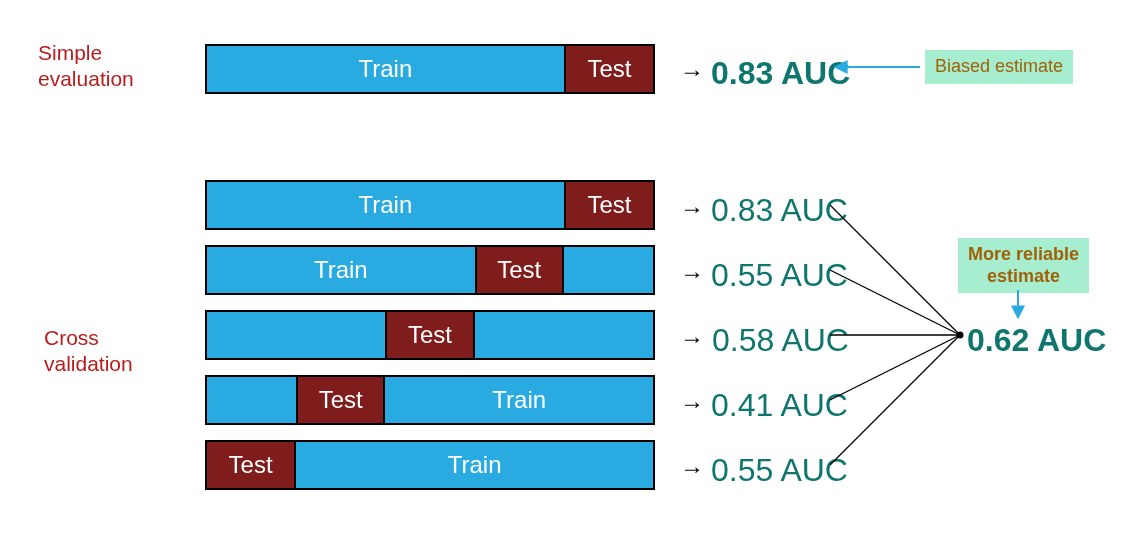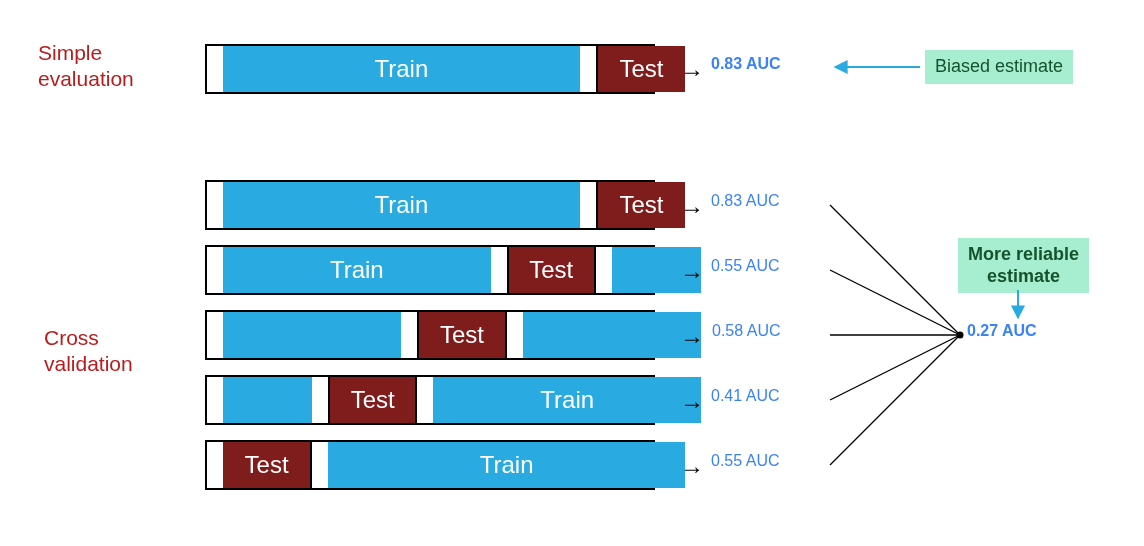"Train" .seg { margin-left: 16px -> none }
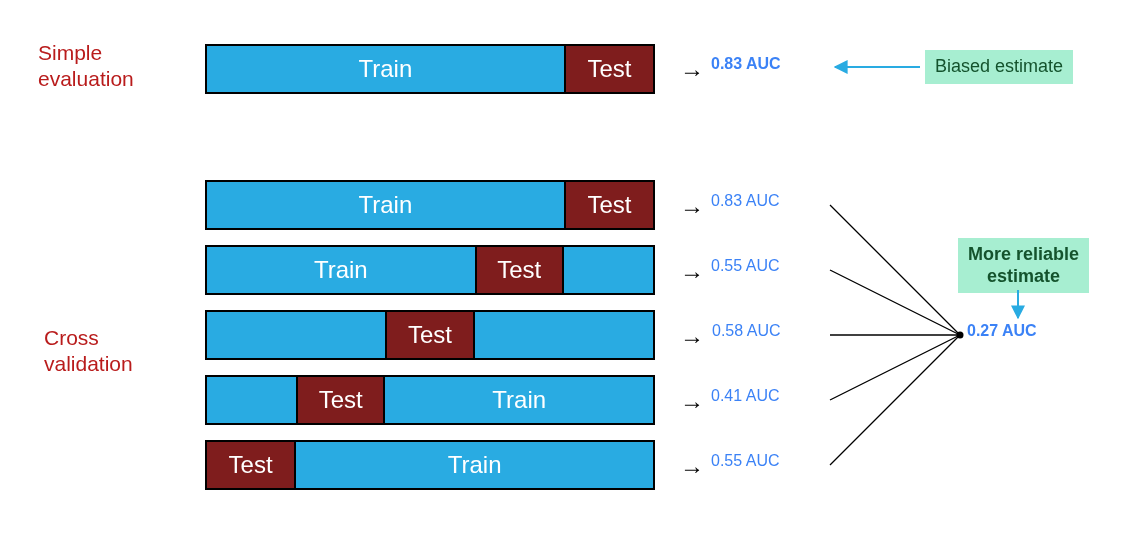"0.83 AUC" .result { color: #3b82f6 -> #0f766e; font-size: 16px -> 32px }
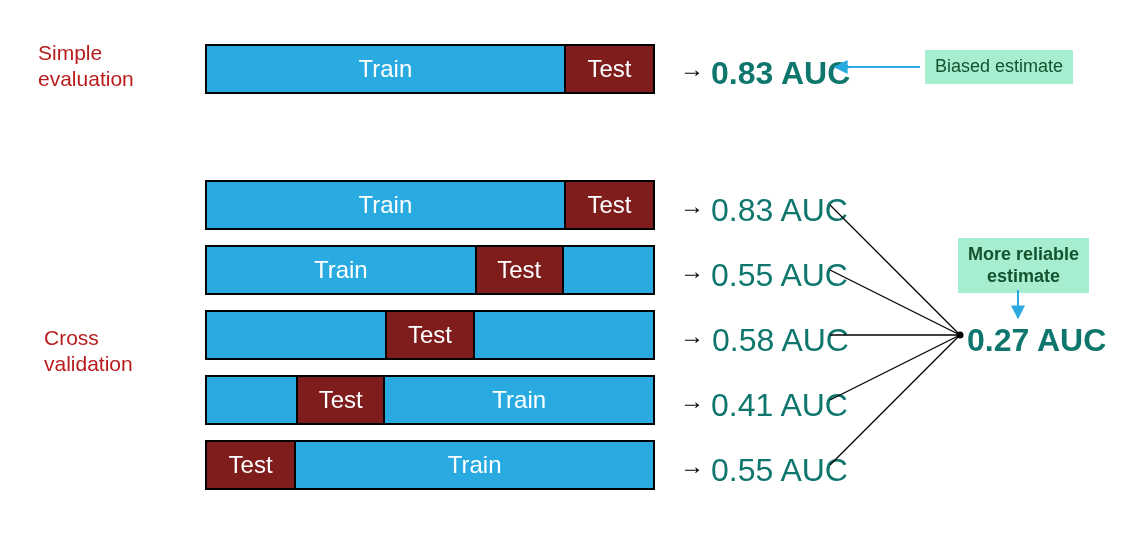"Biased estimate" .tag { color: #14532d -> #a16207 }
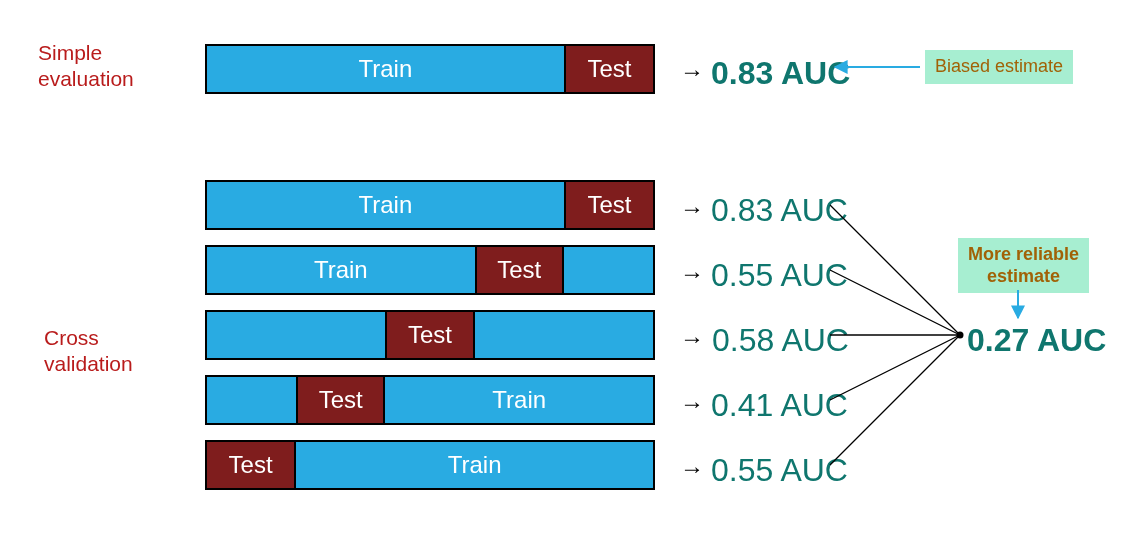"0.27 AUC" div.result { text: 0.27 -> 0.62 }
